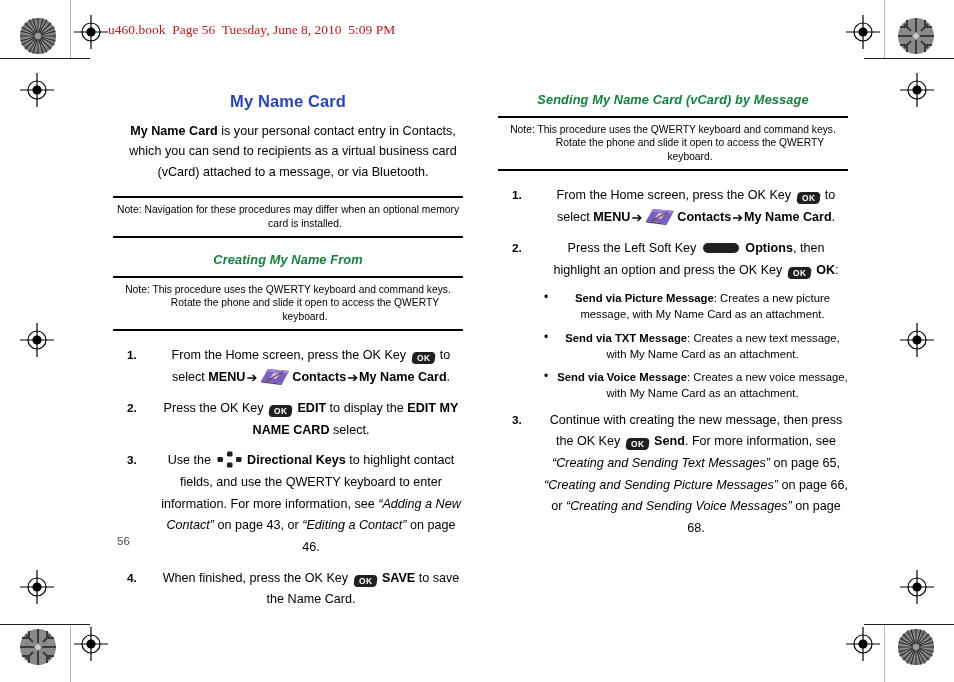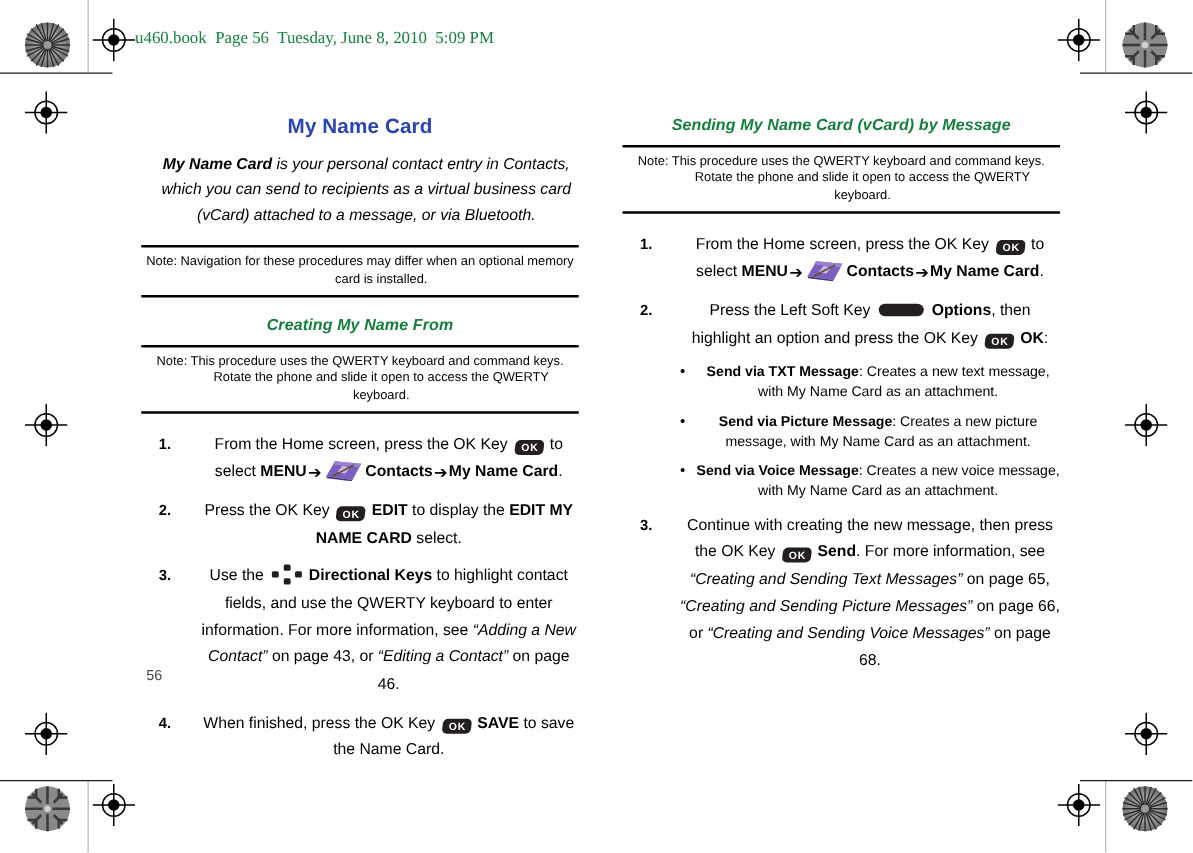"u460.book Page 56 Tuesday, June" .book-header { color: #15803d -> #b91c1c }
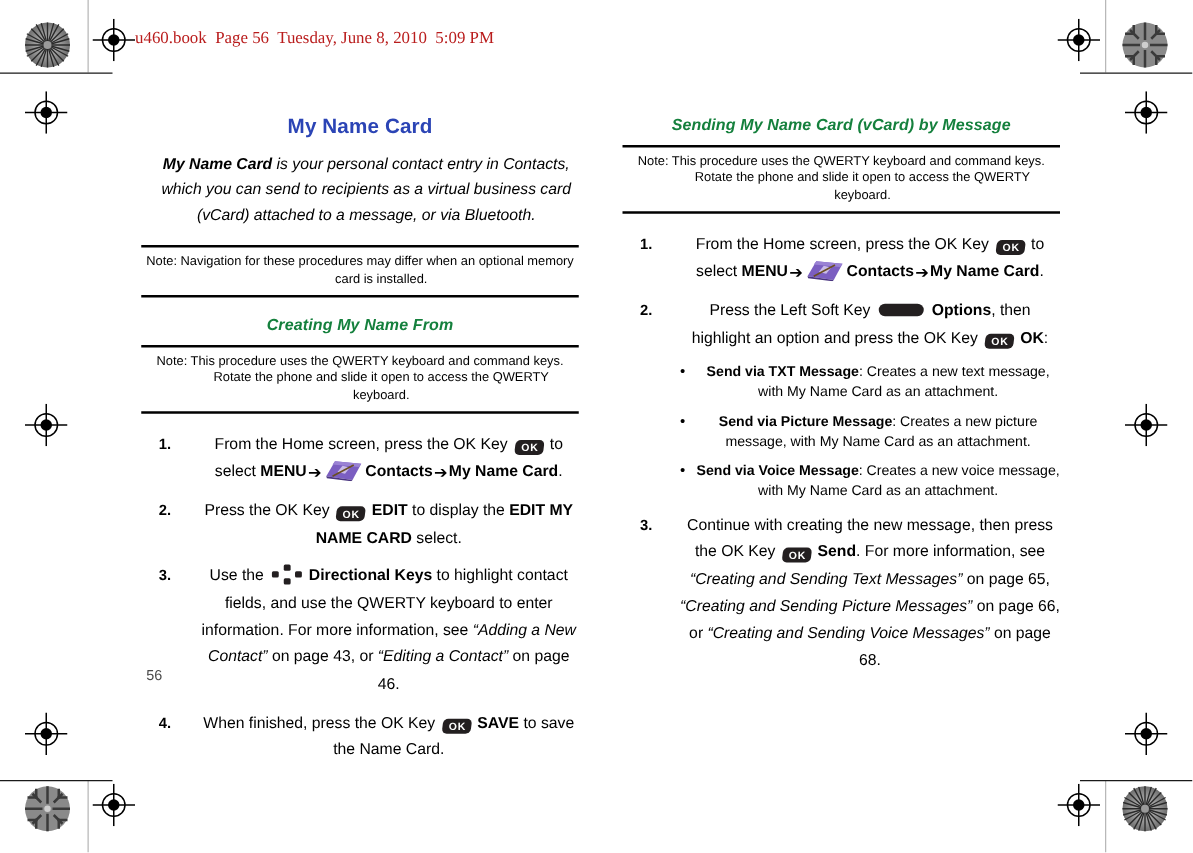"My Name Card is your" .intro { font-style: italic -> none }
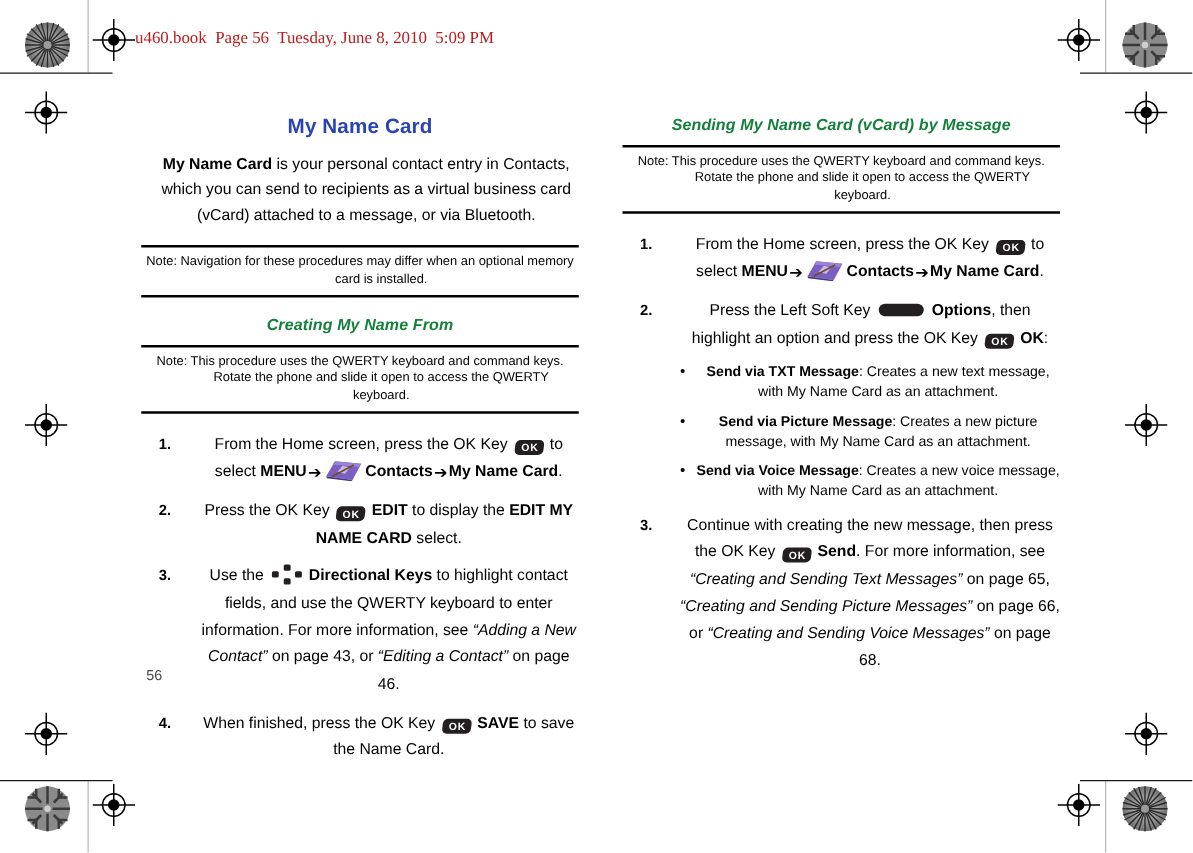"Send via TXT Message: Creates" li { order: before "Send via Picture Message: Creates" -> after "Send via Picture Message: Creates" }
